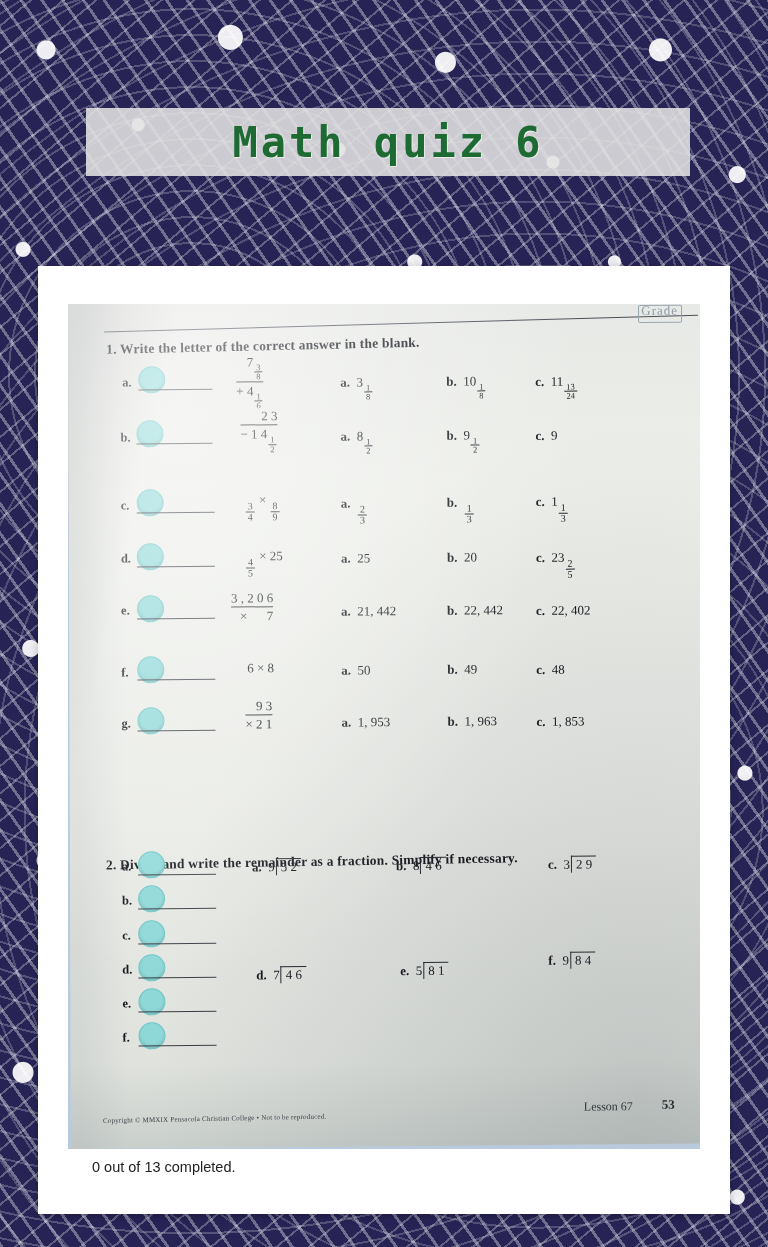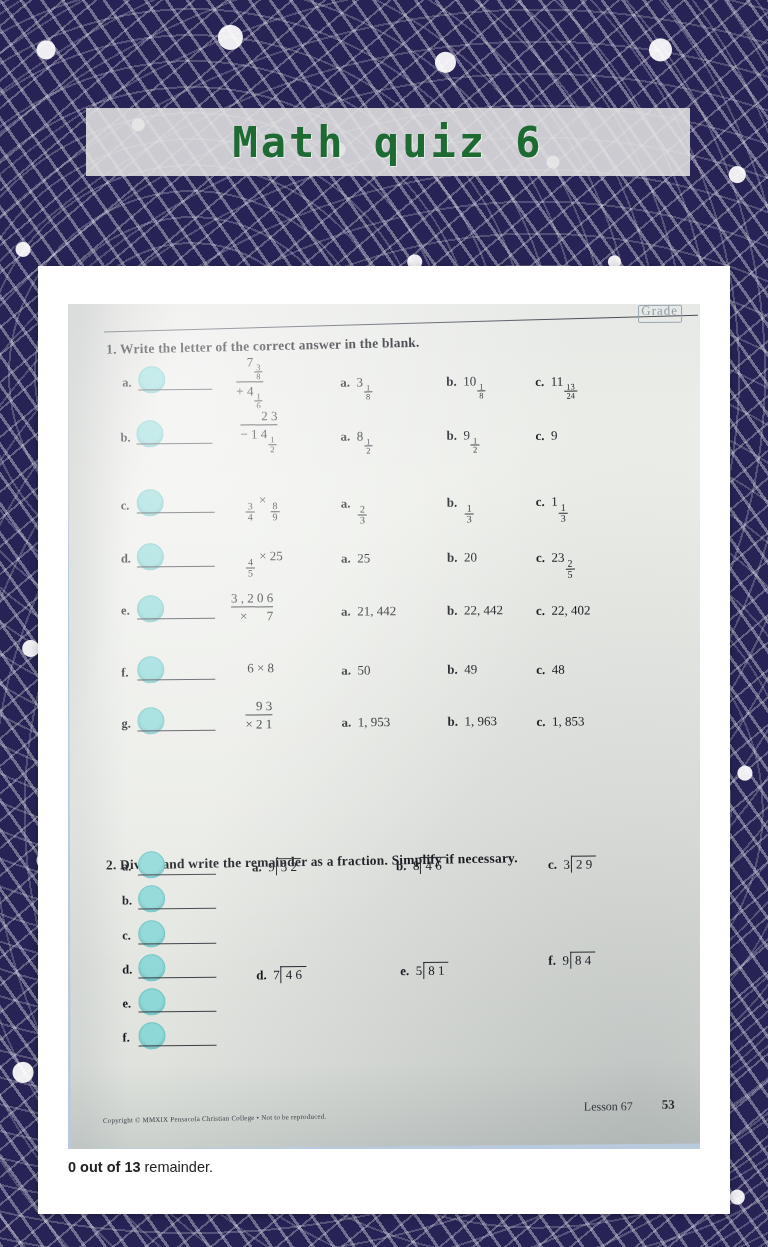"0 out of 13" .status b { font-weight: bold -> normal; margin-left: none -> 24px }
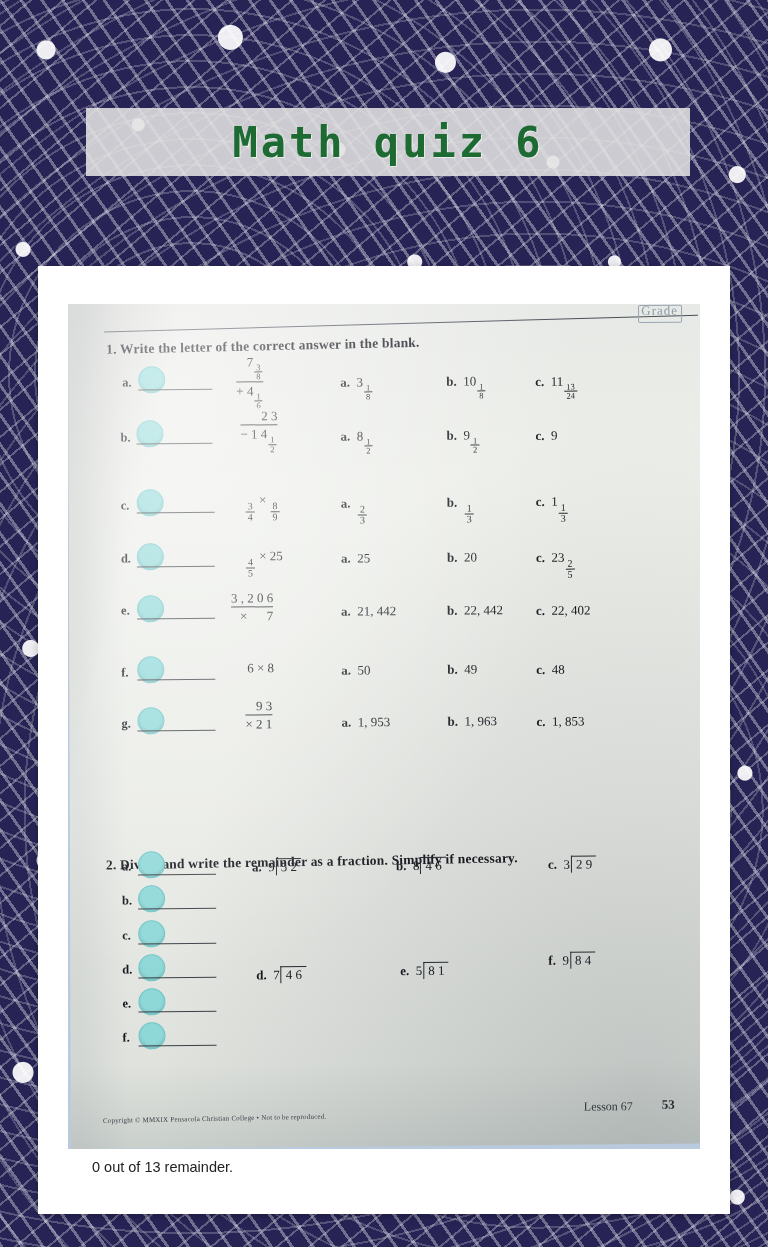"remainder." span { text: remainder -> completed }
